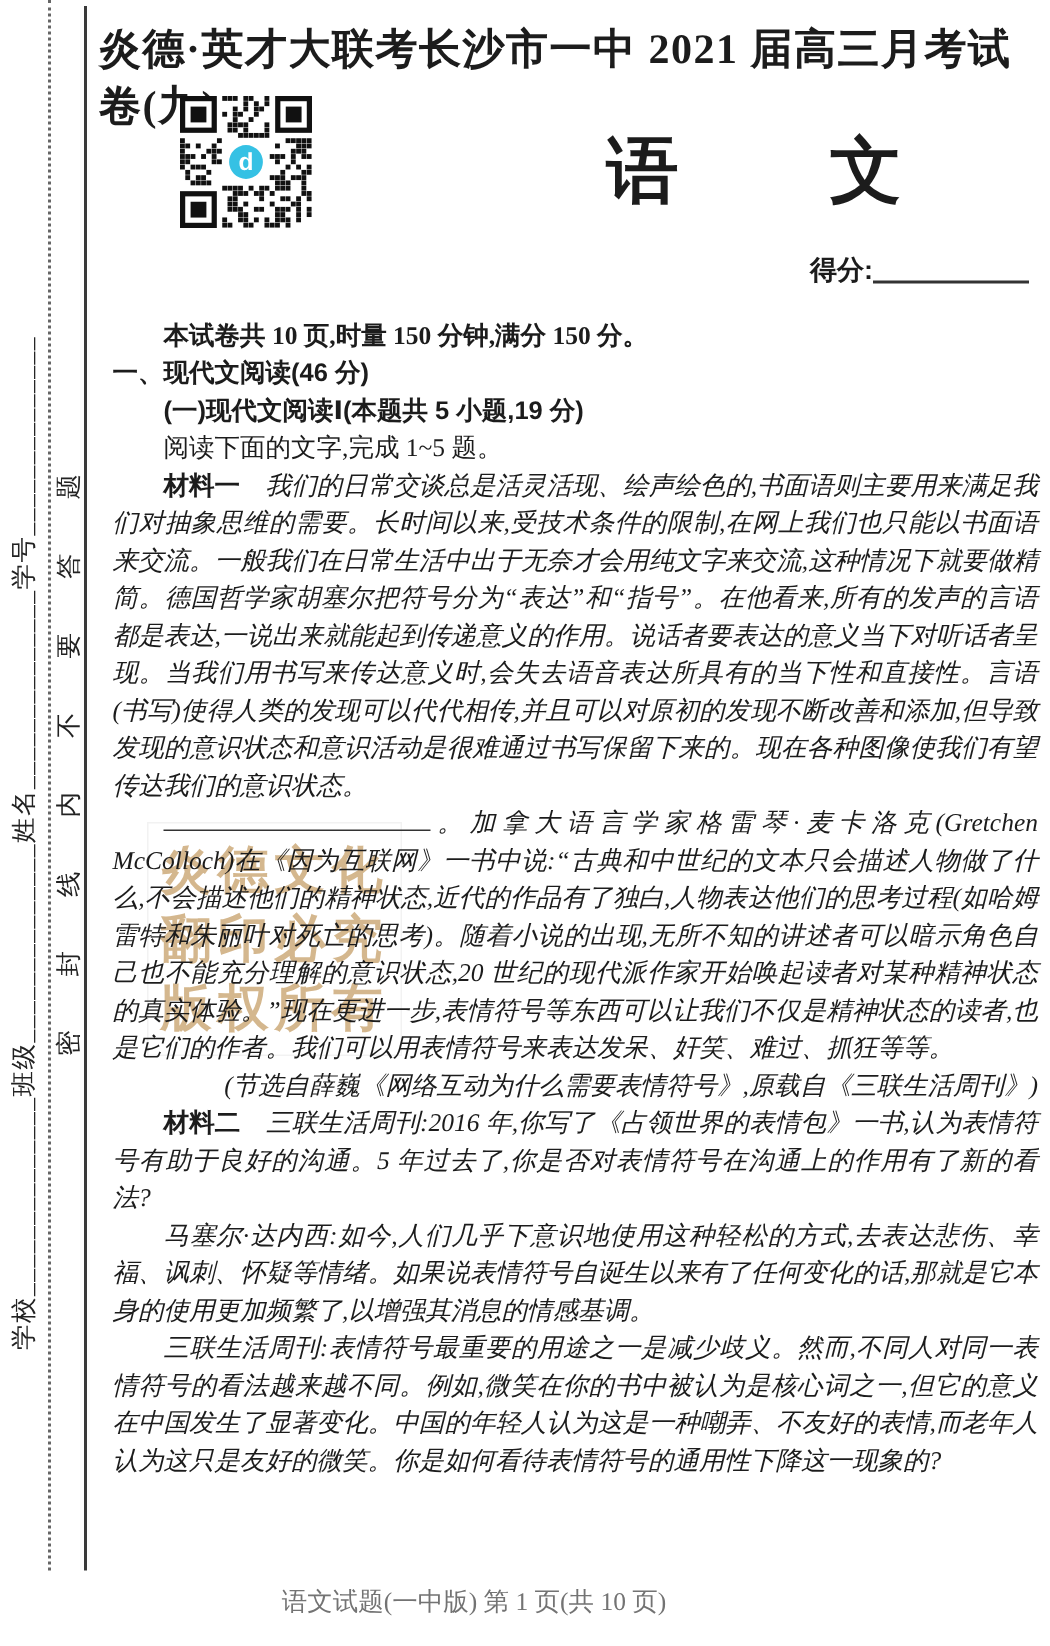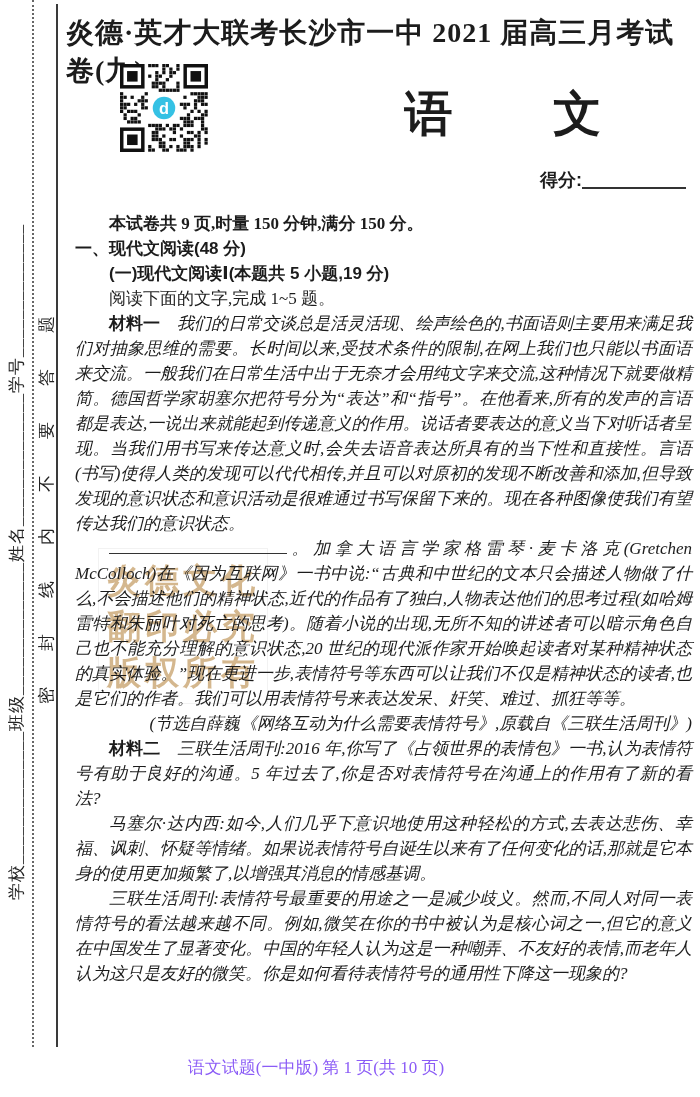"本试卷共 9 页,时量 150 分钟,满分" p.intro { text: 9 -> 10 }
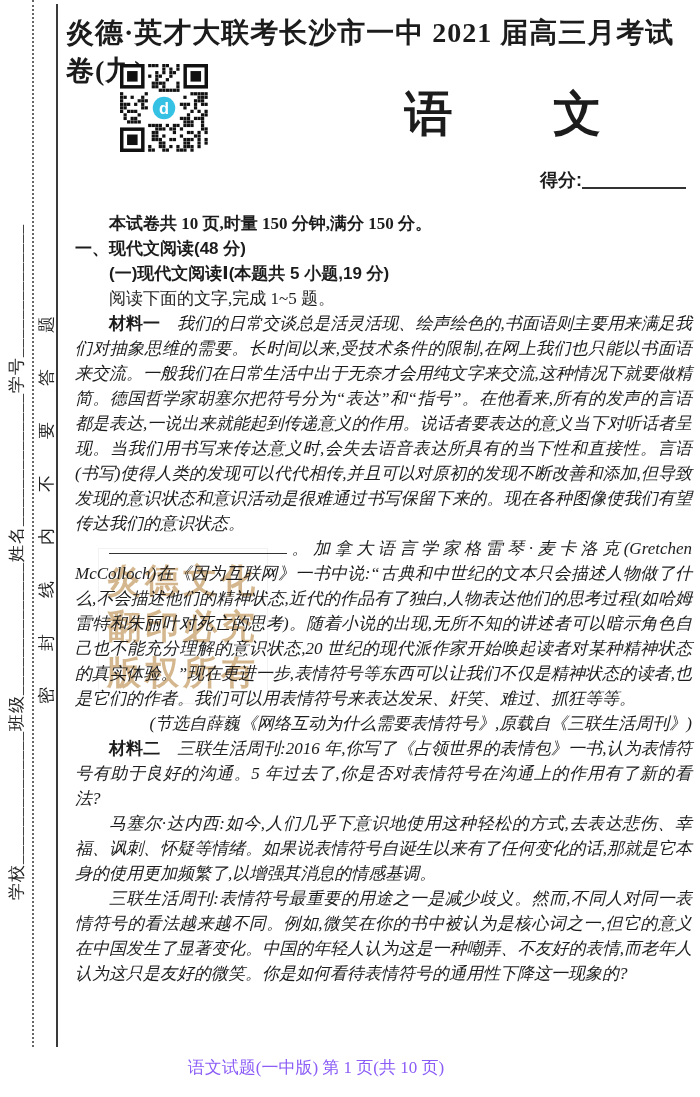"一、现代文阅读(48 分)" p.h-section { text: 48 -> 46 }
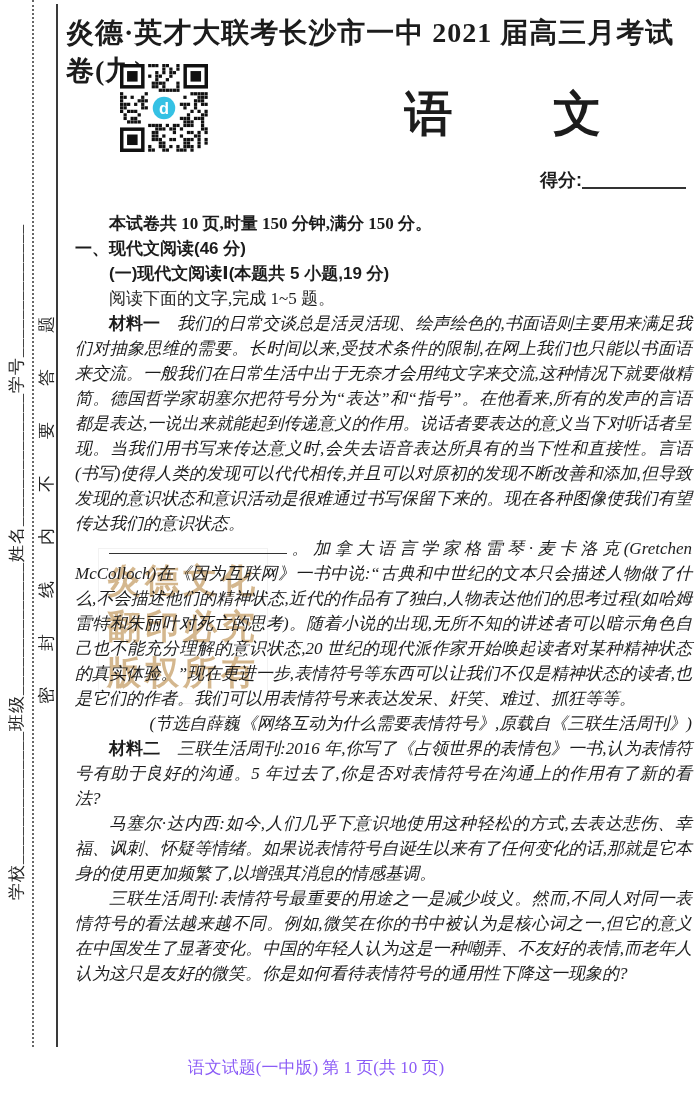"语文试题(一中版) 第 1 页(共 10" .footer { color: #8b5cf6 -> #737373 }
